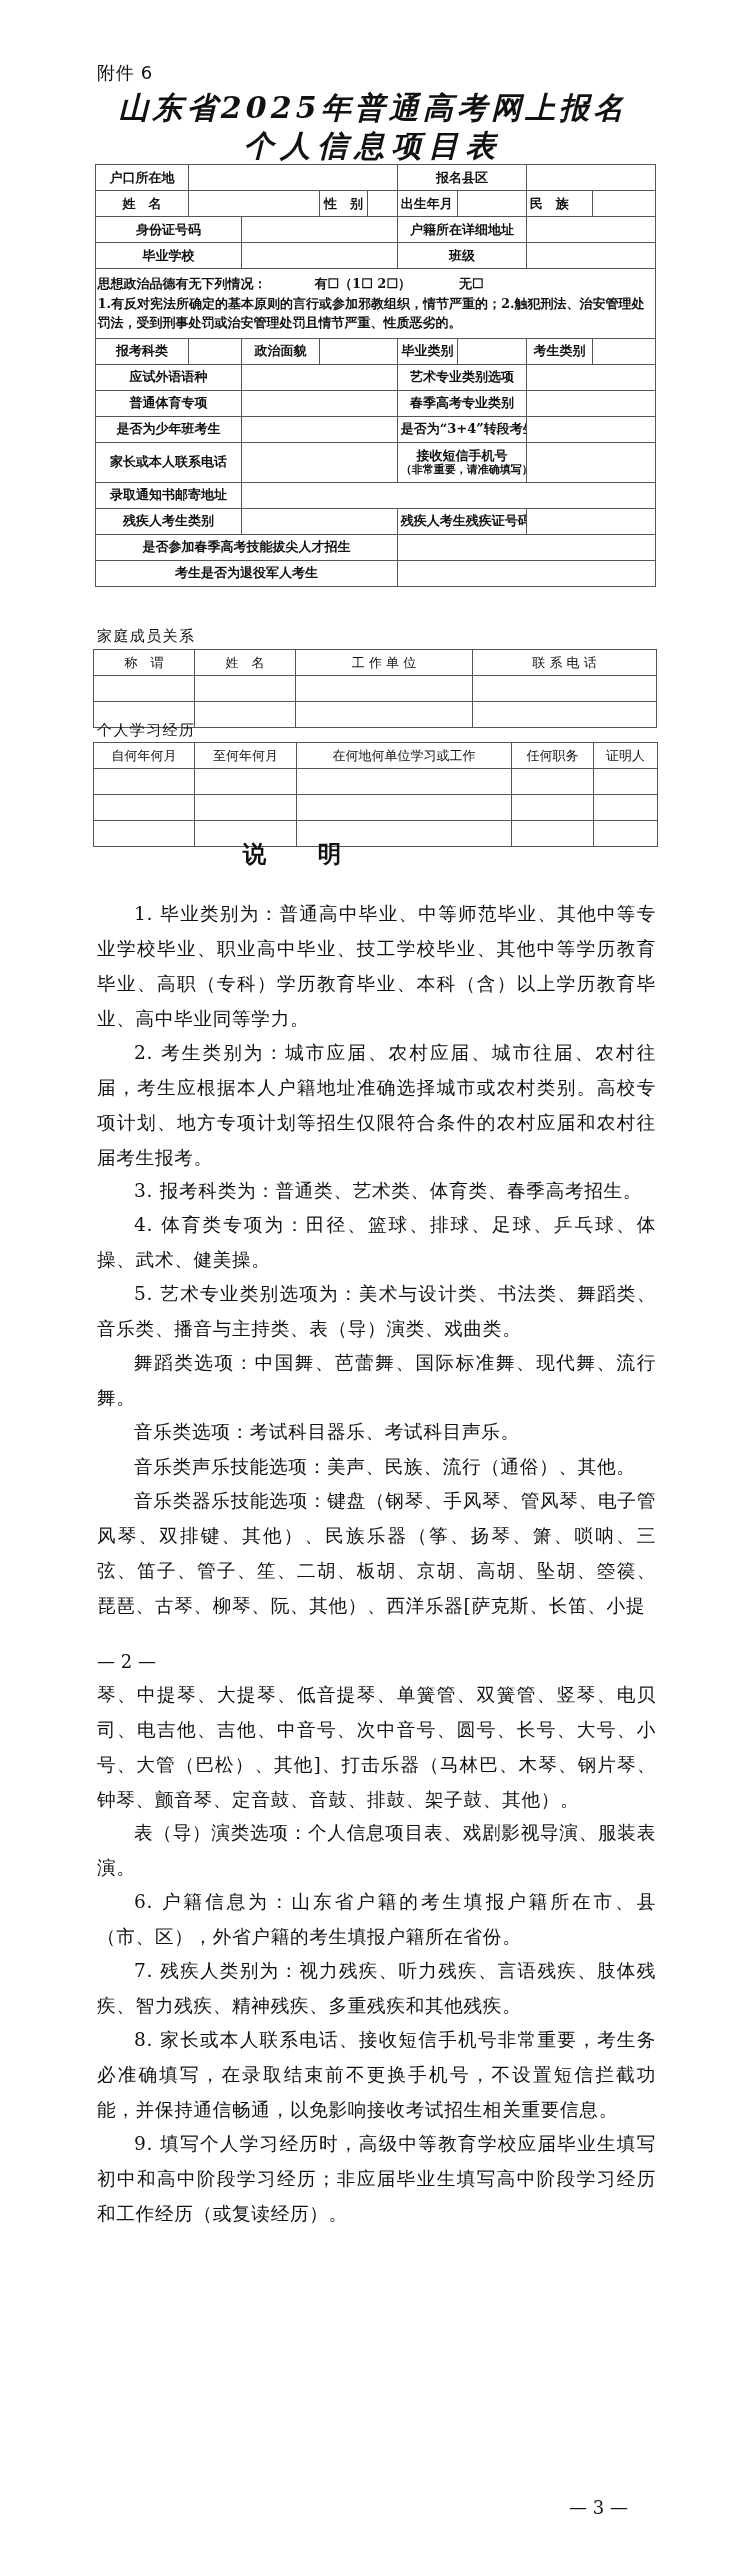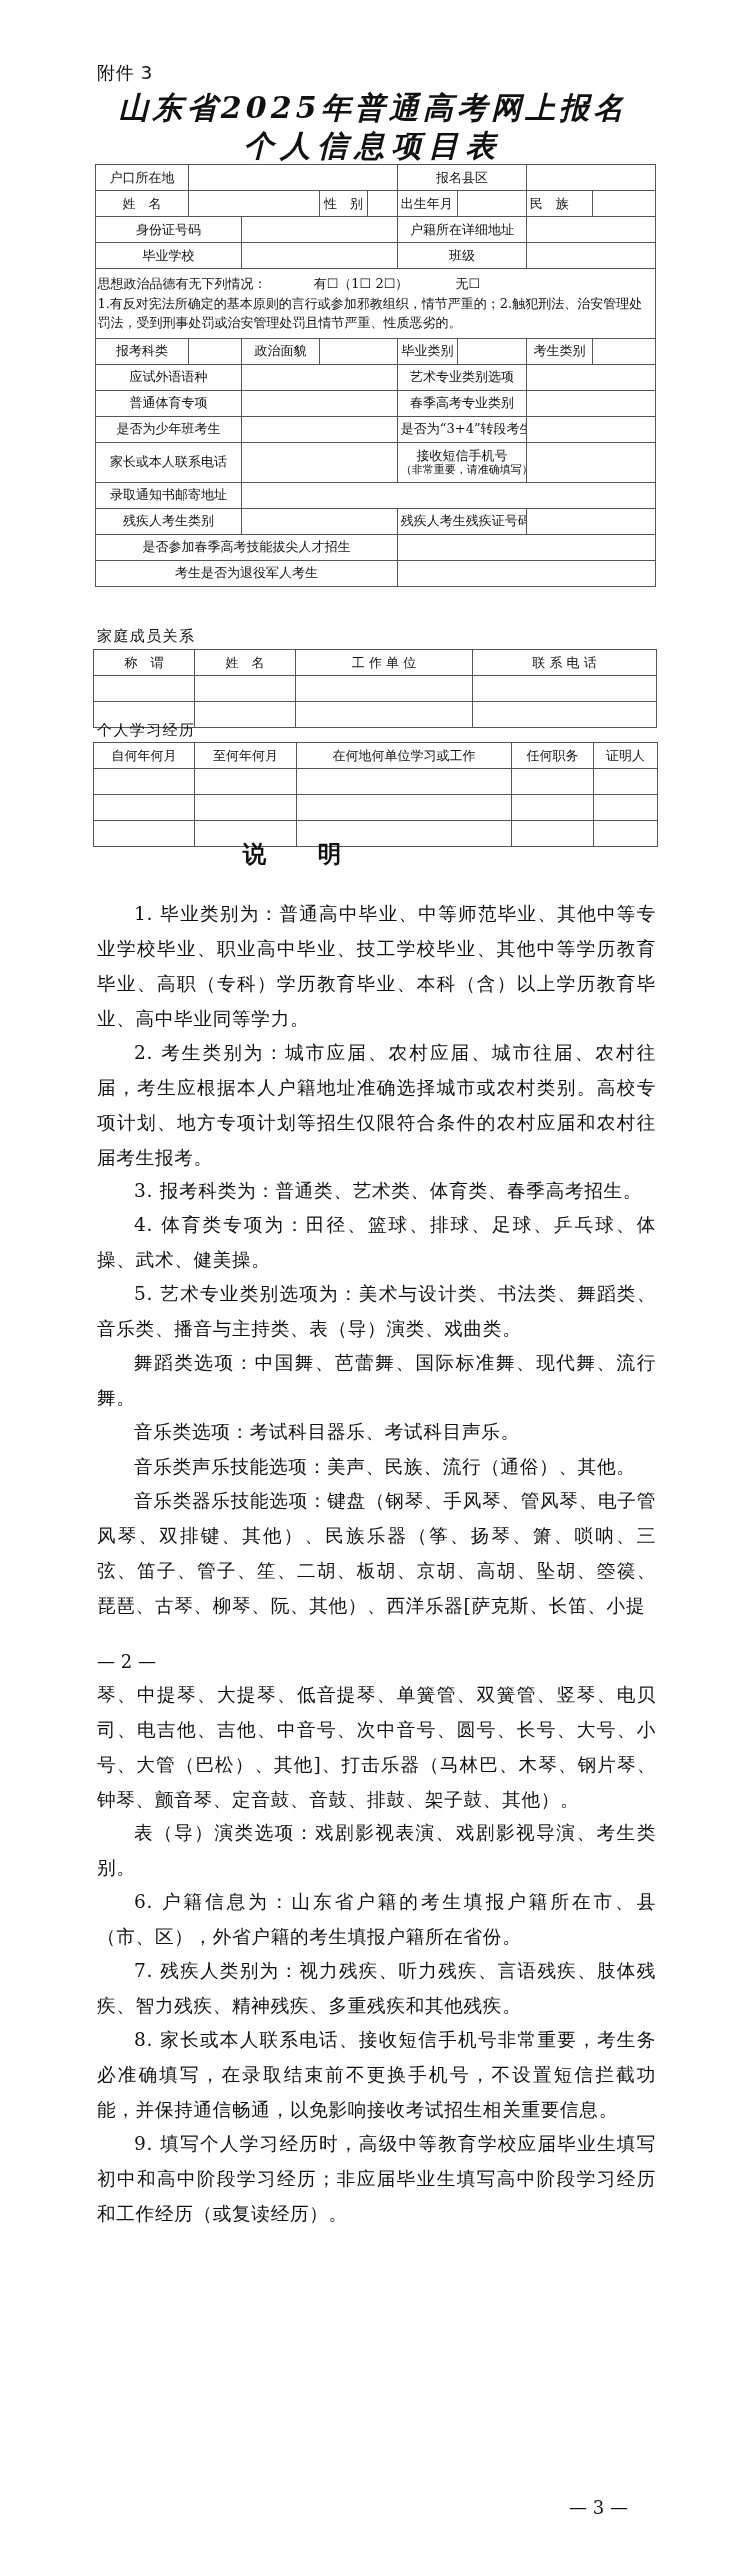"附件 3" div.abs { text: 3 -> 6 }
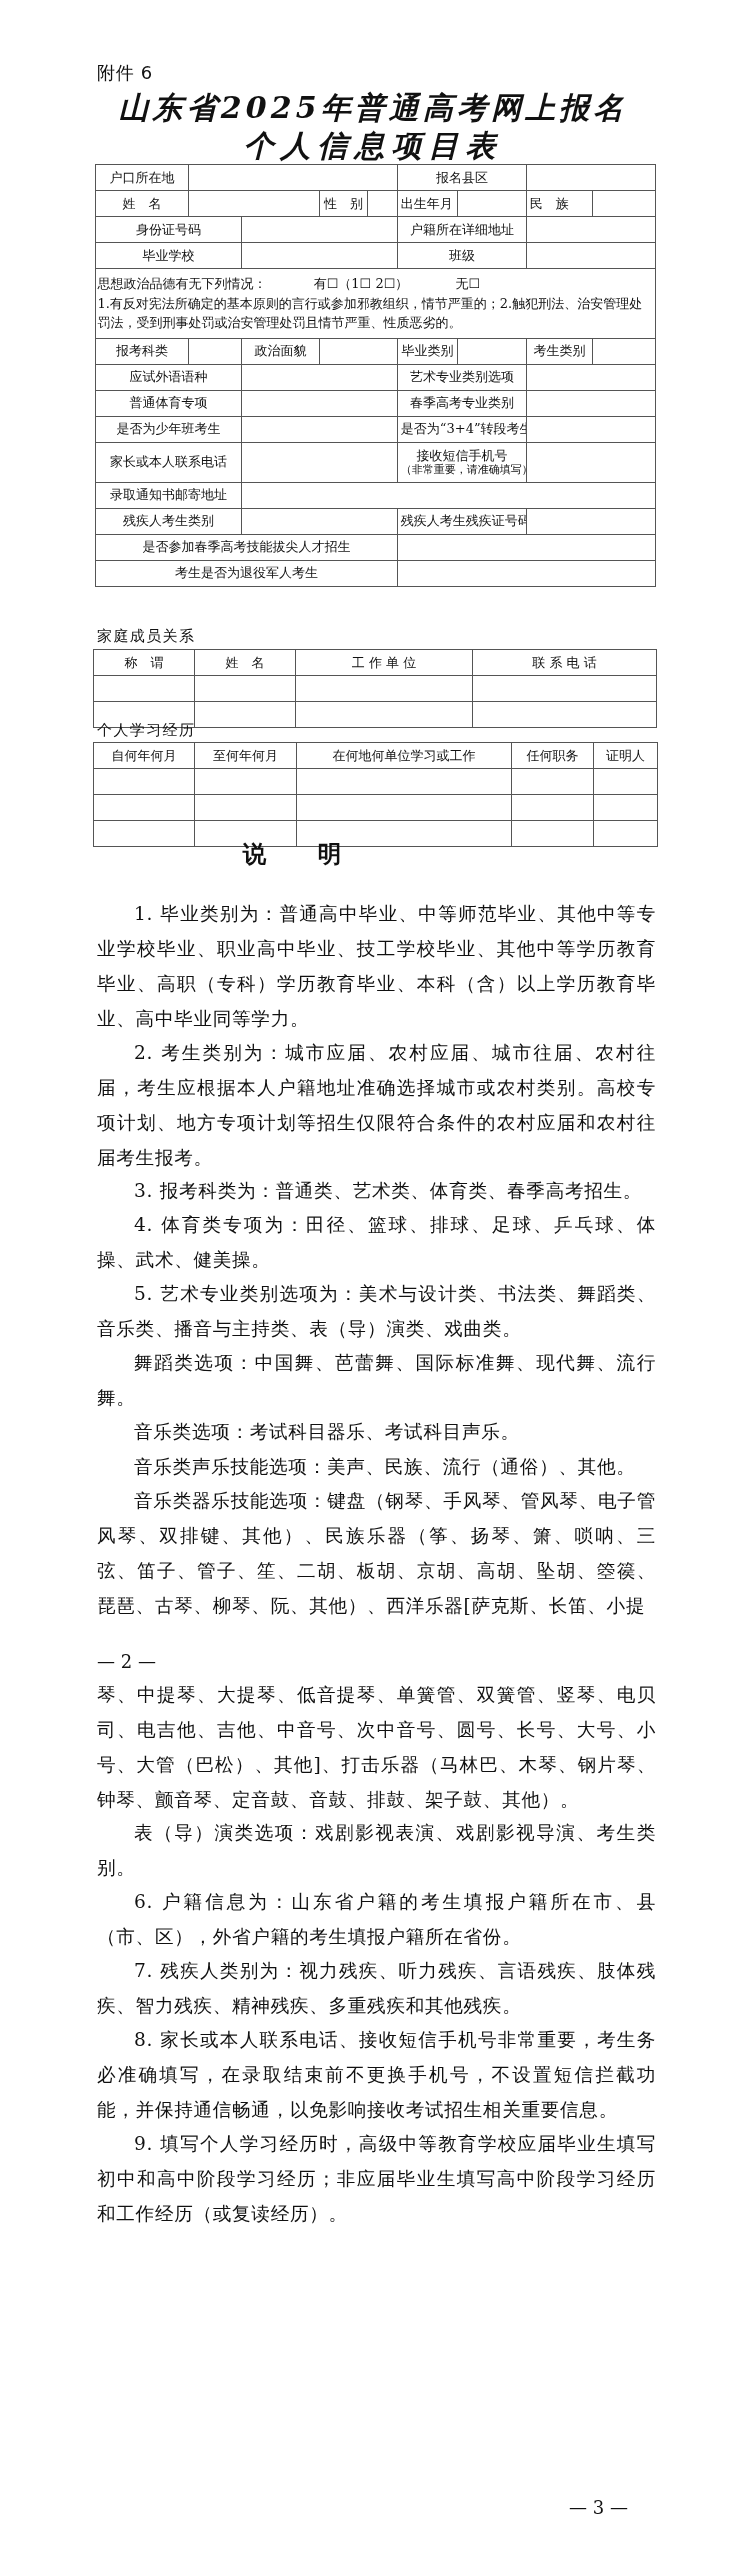"户口所在地" table.form { font-weight: none -> bold }
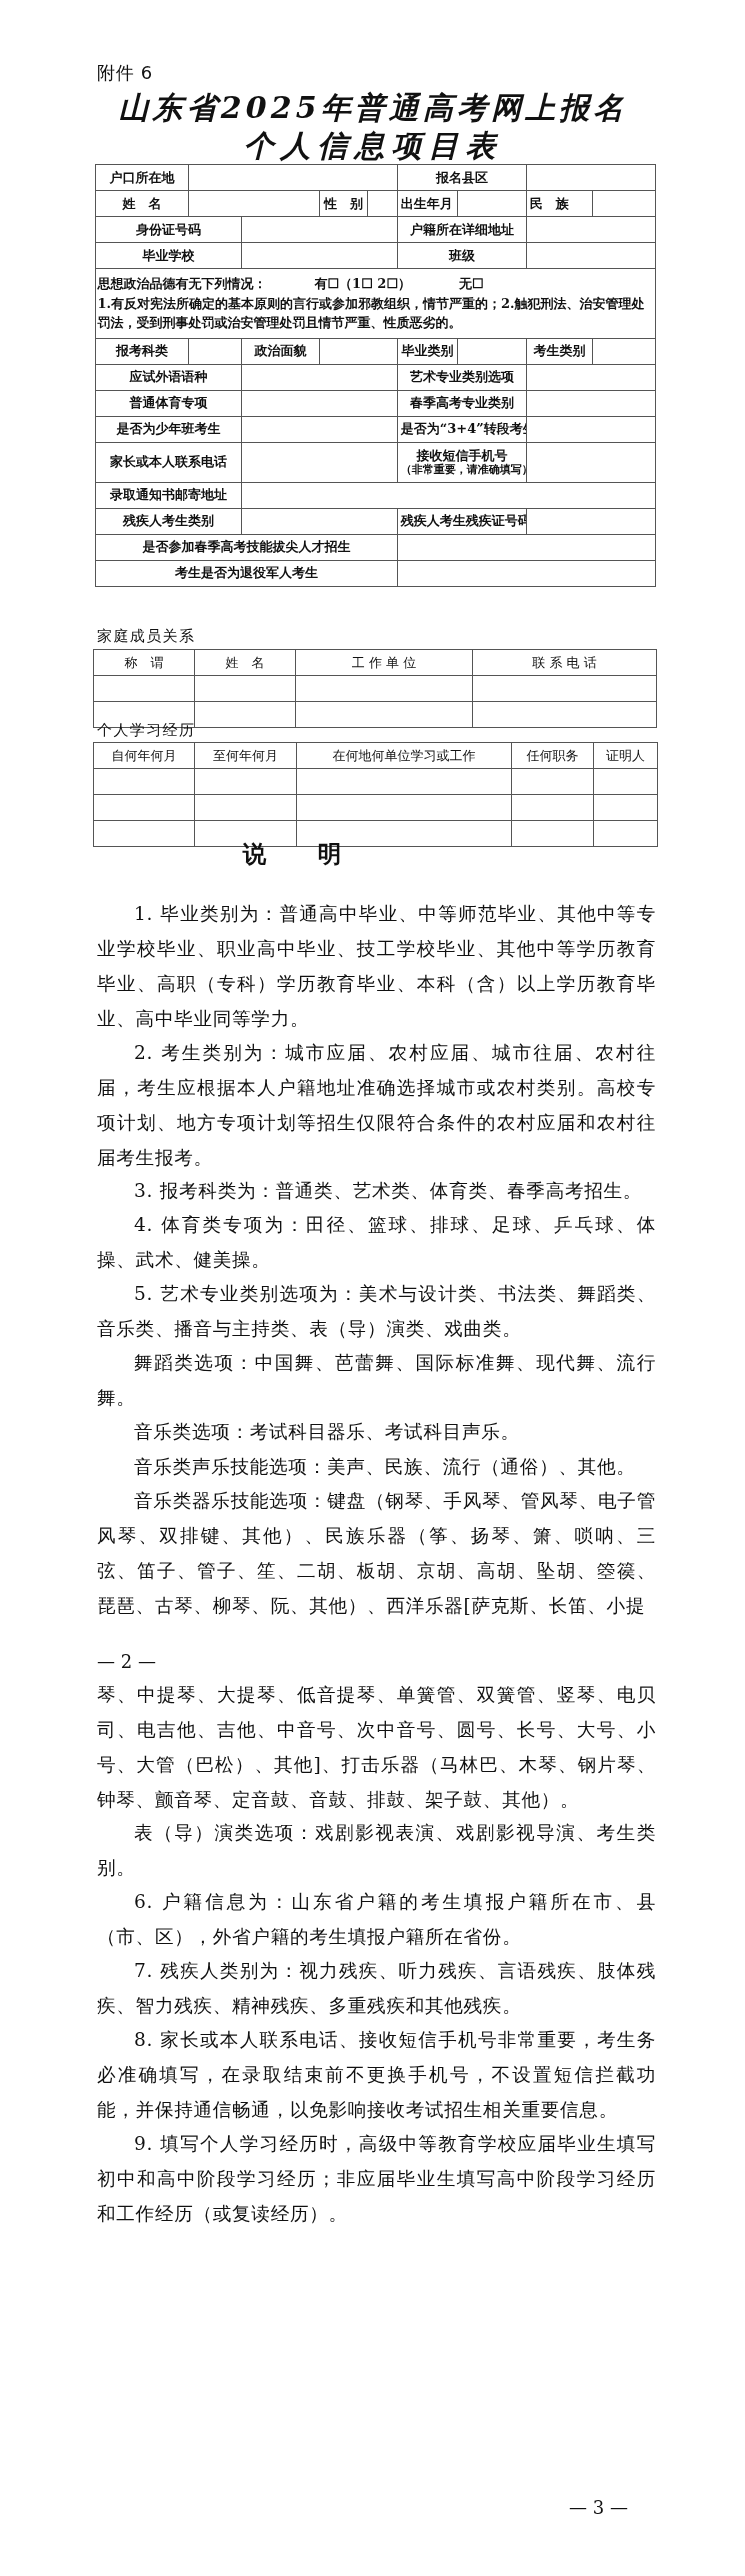"表（导）演类选项：戏剧影视表演、戏剧影视导演、考生类别。" div.abs { text: 戏剧影视表演、戏剧影视导演、考生类别 -> 个人信息项目表、戏剧影视导演、服装表演 }
